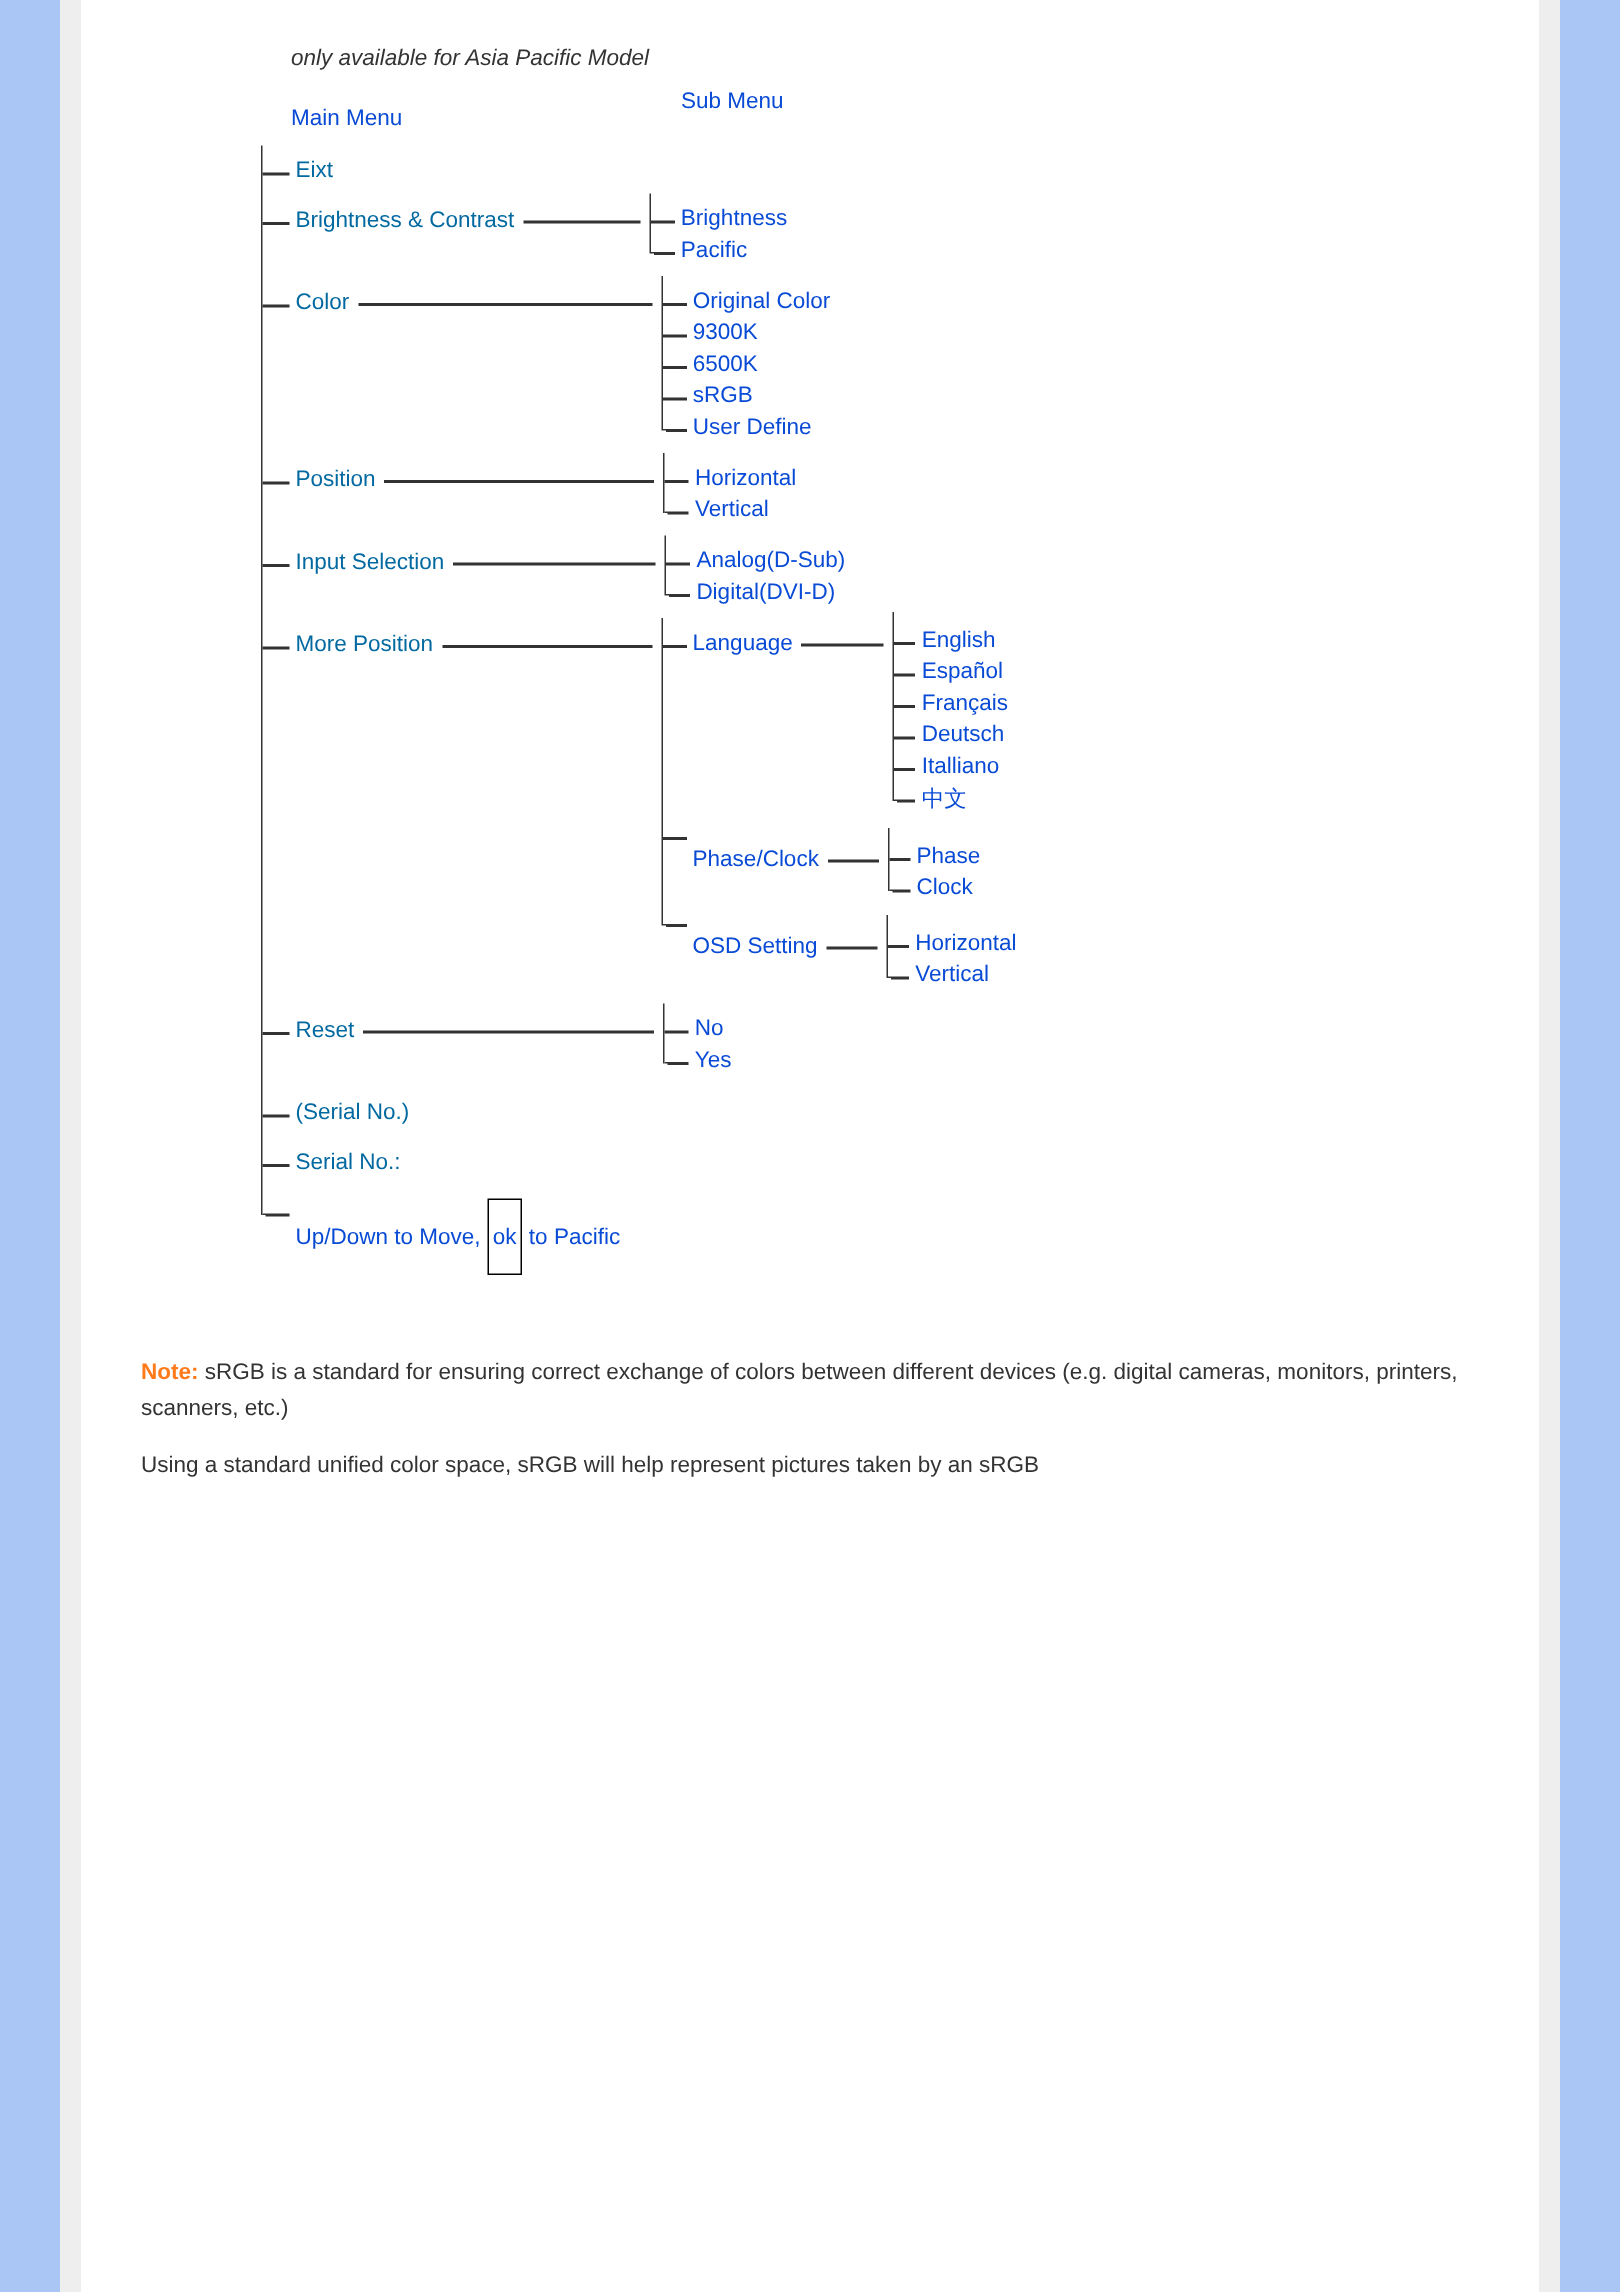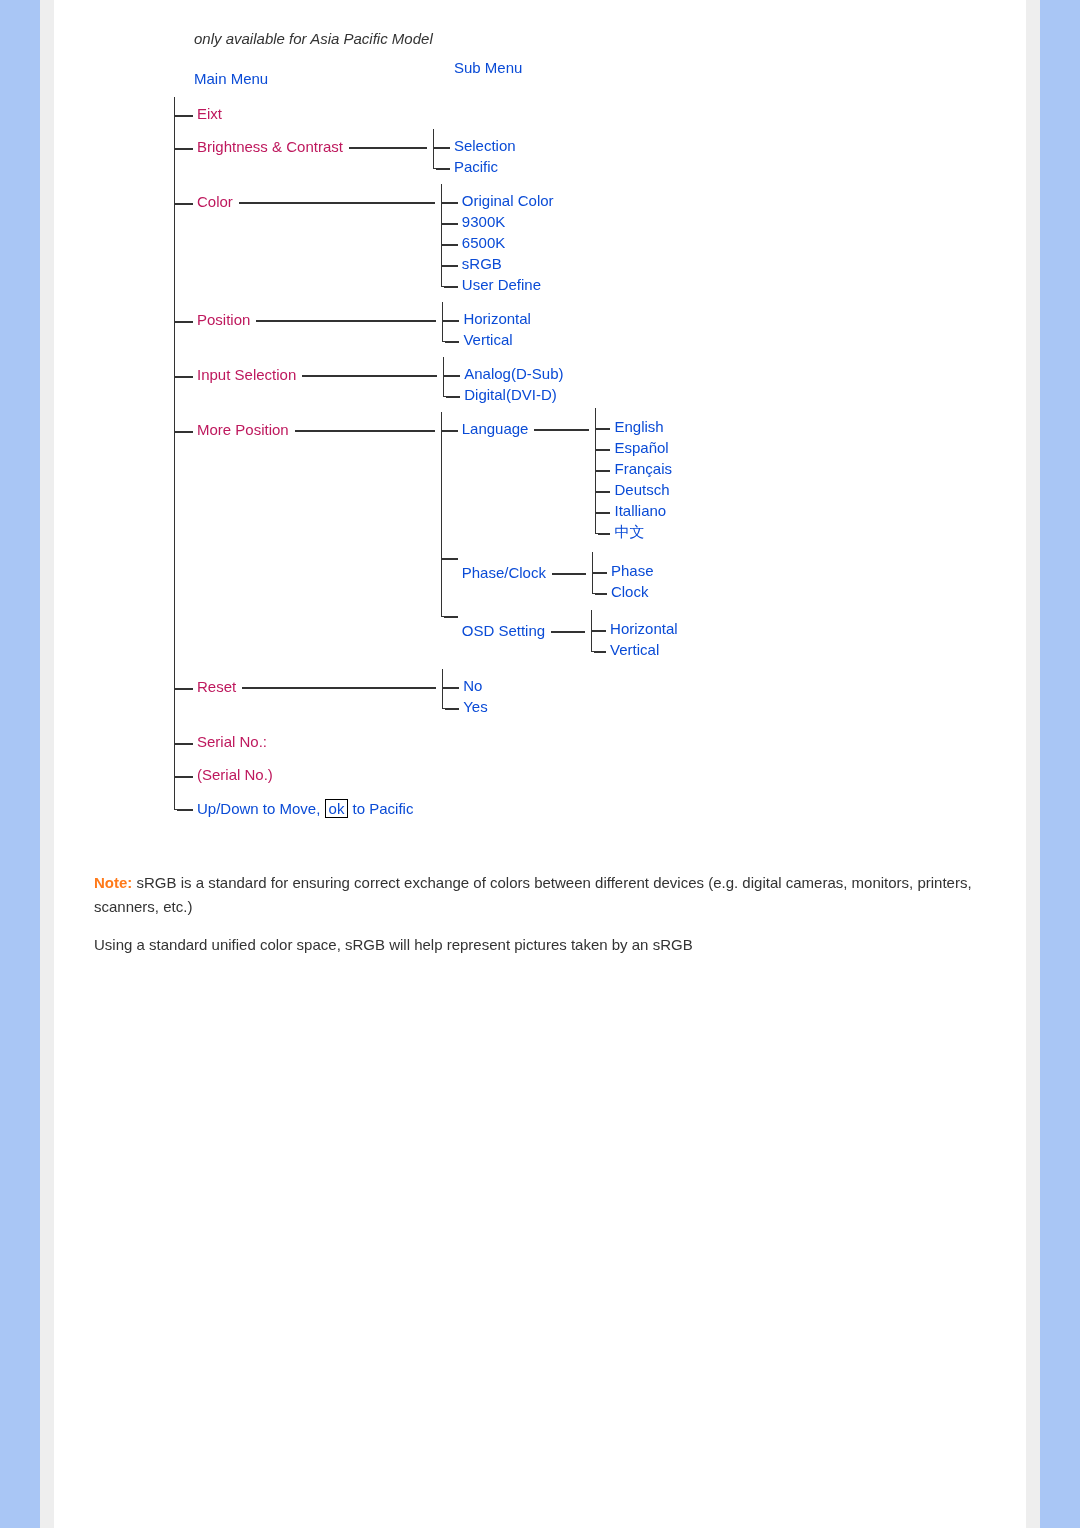"Eixt" .main-label { color: #be185d -> #0369a1 }
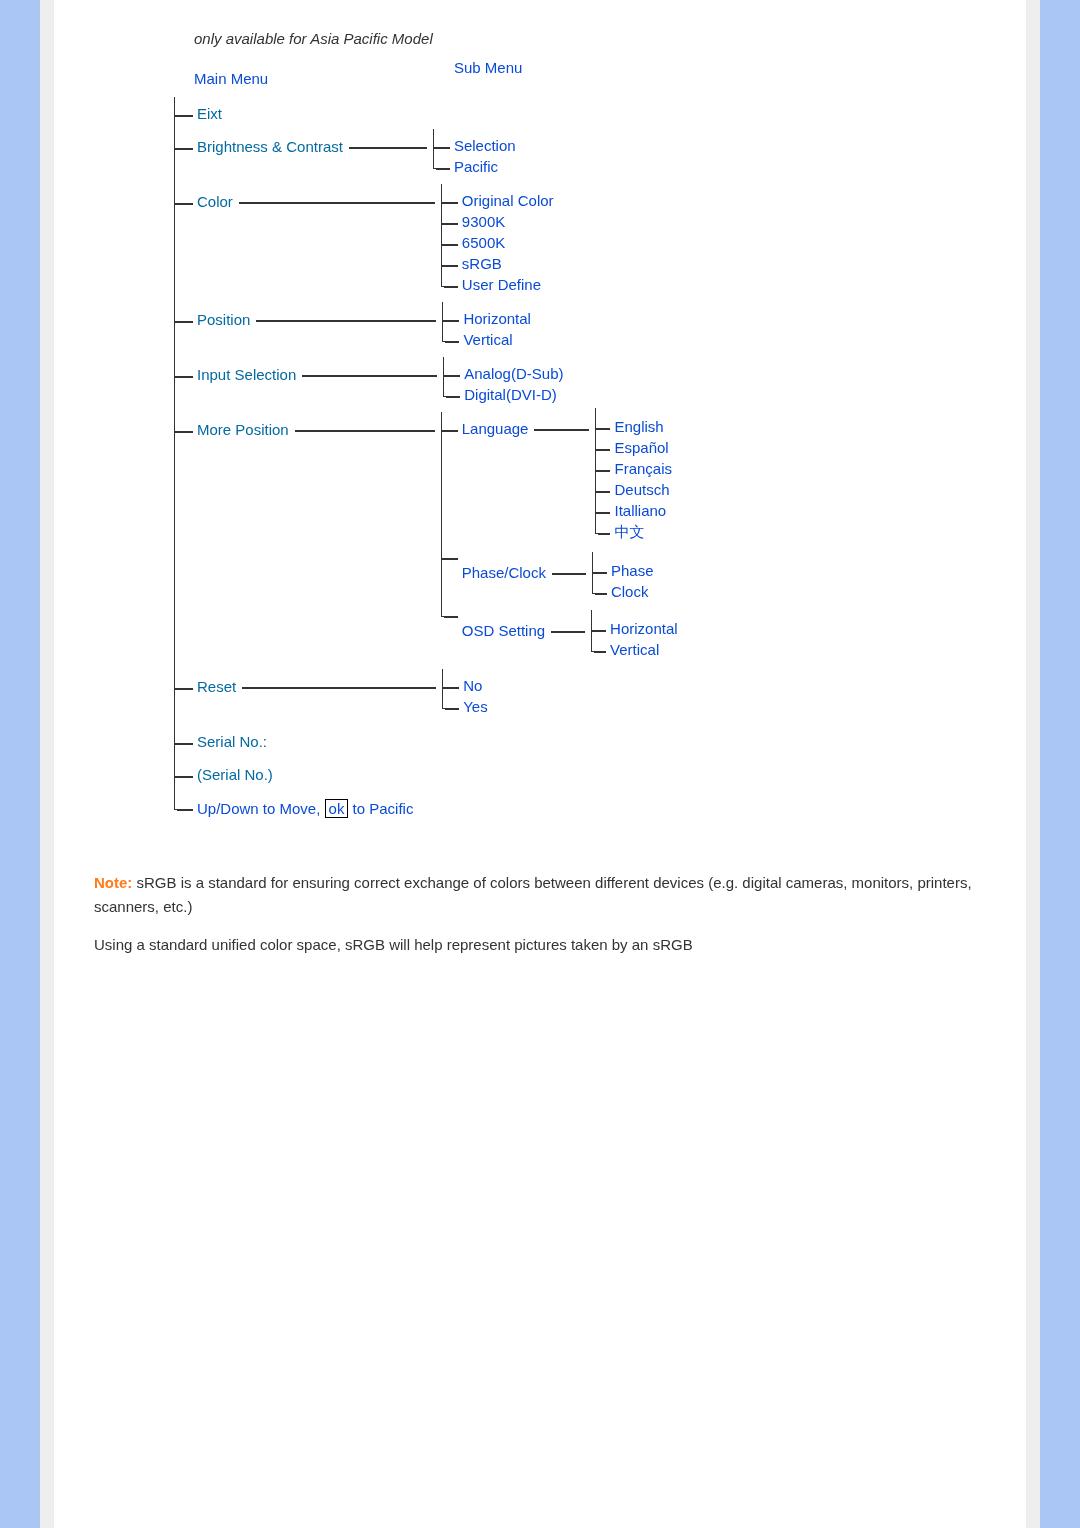"Selection" span { text: Selection -> Brightness }
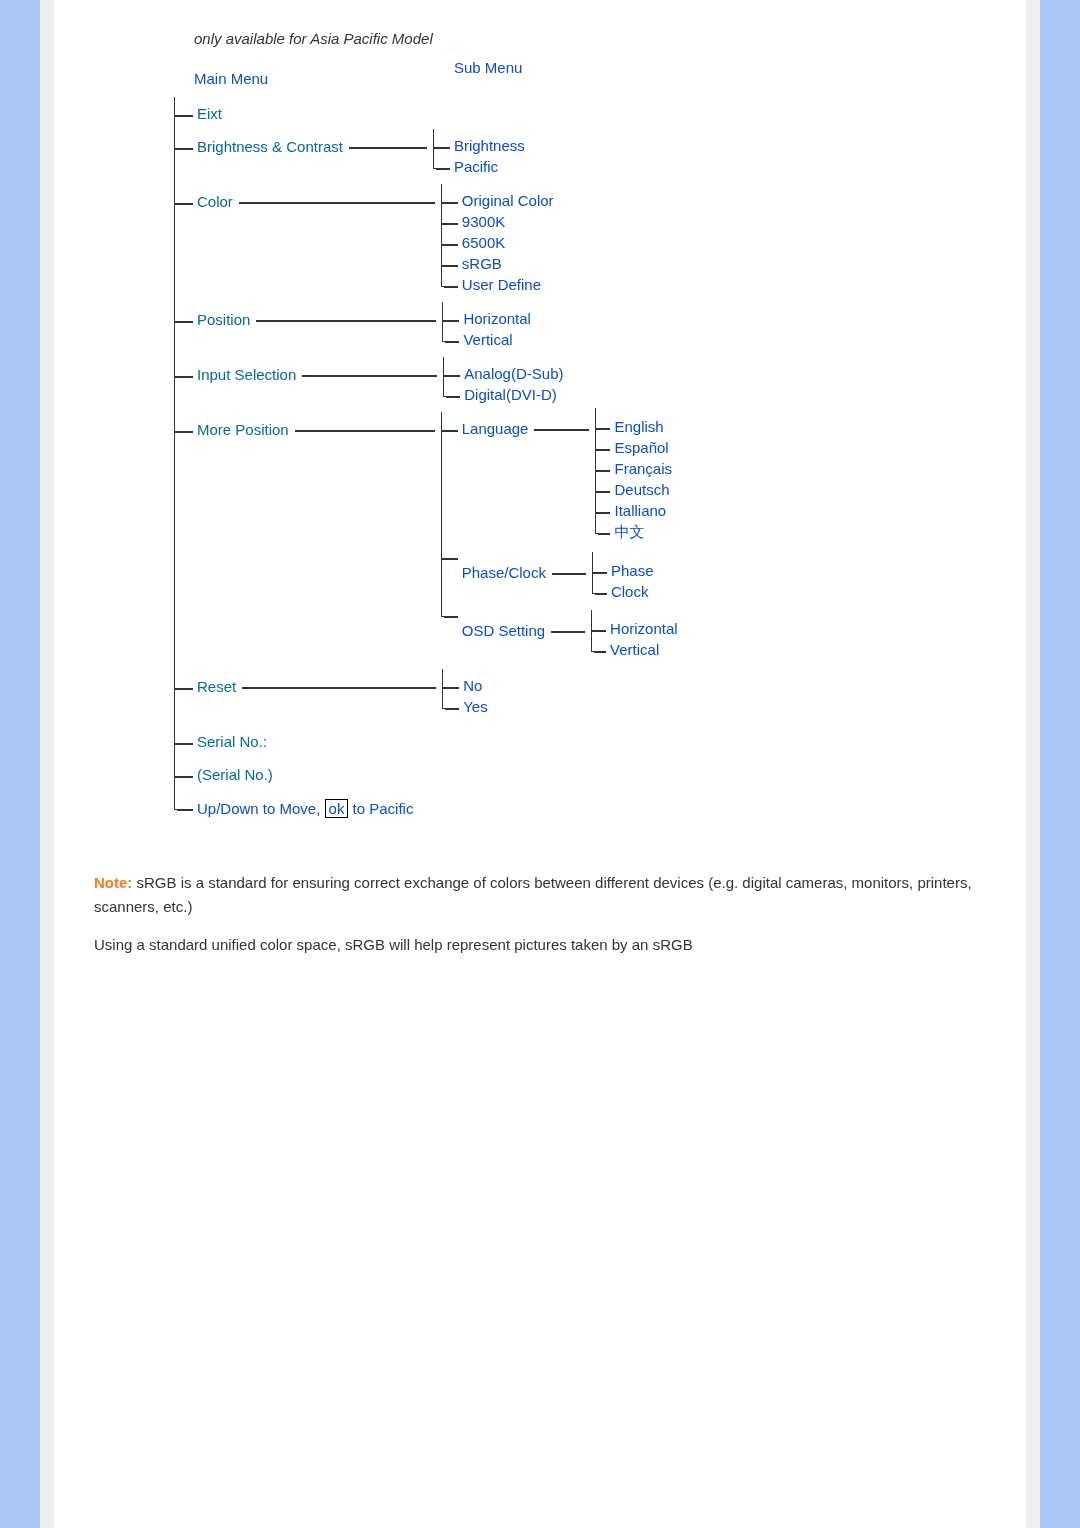"Serial No.:" div.row { order: before "(Serial No.)" -> after "(Serial No.)" }
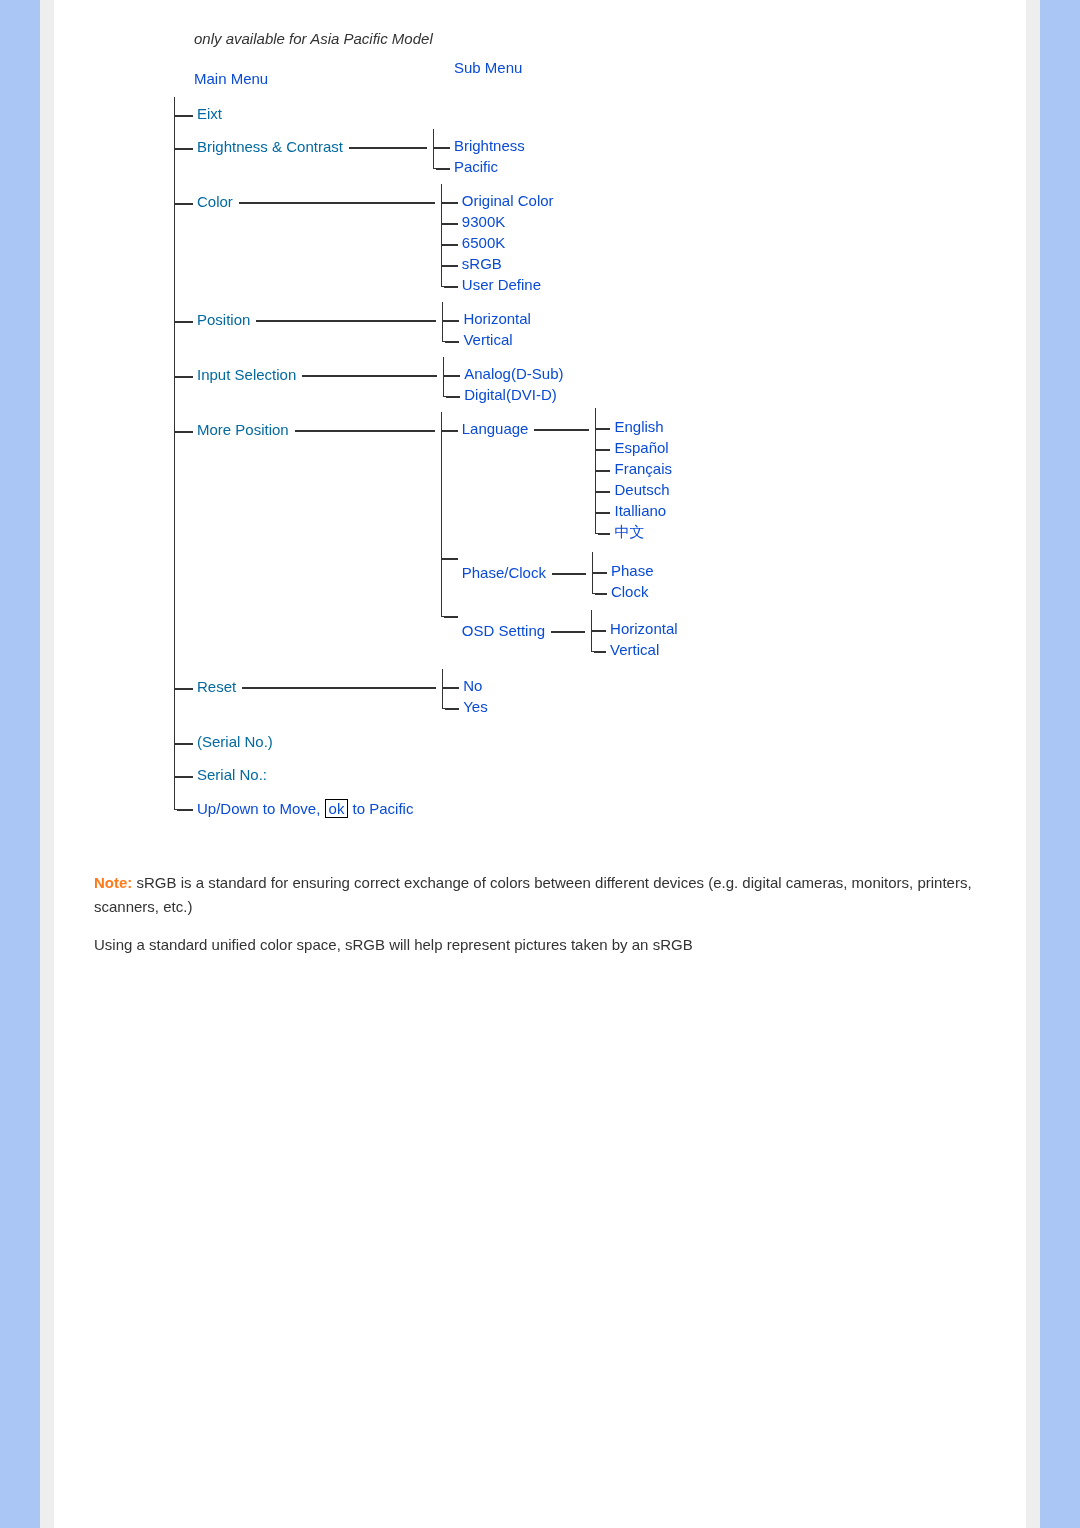"ok" .hint-line .ok { padding: 0 3px -> 16px 3px }
